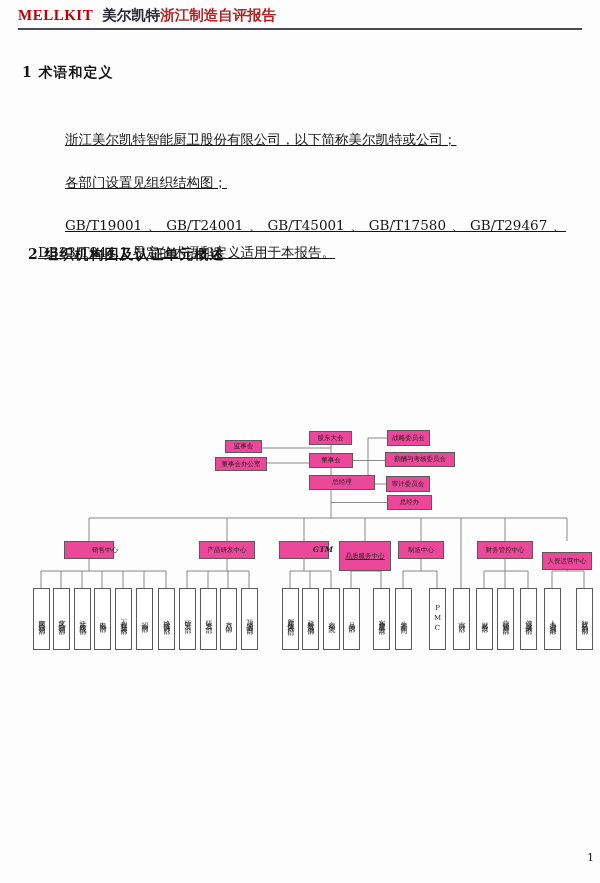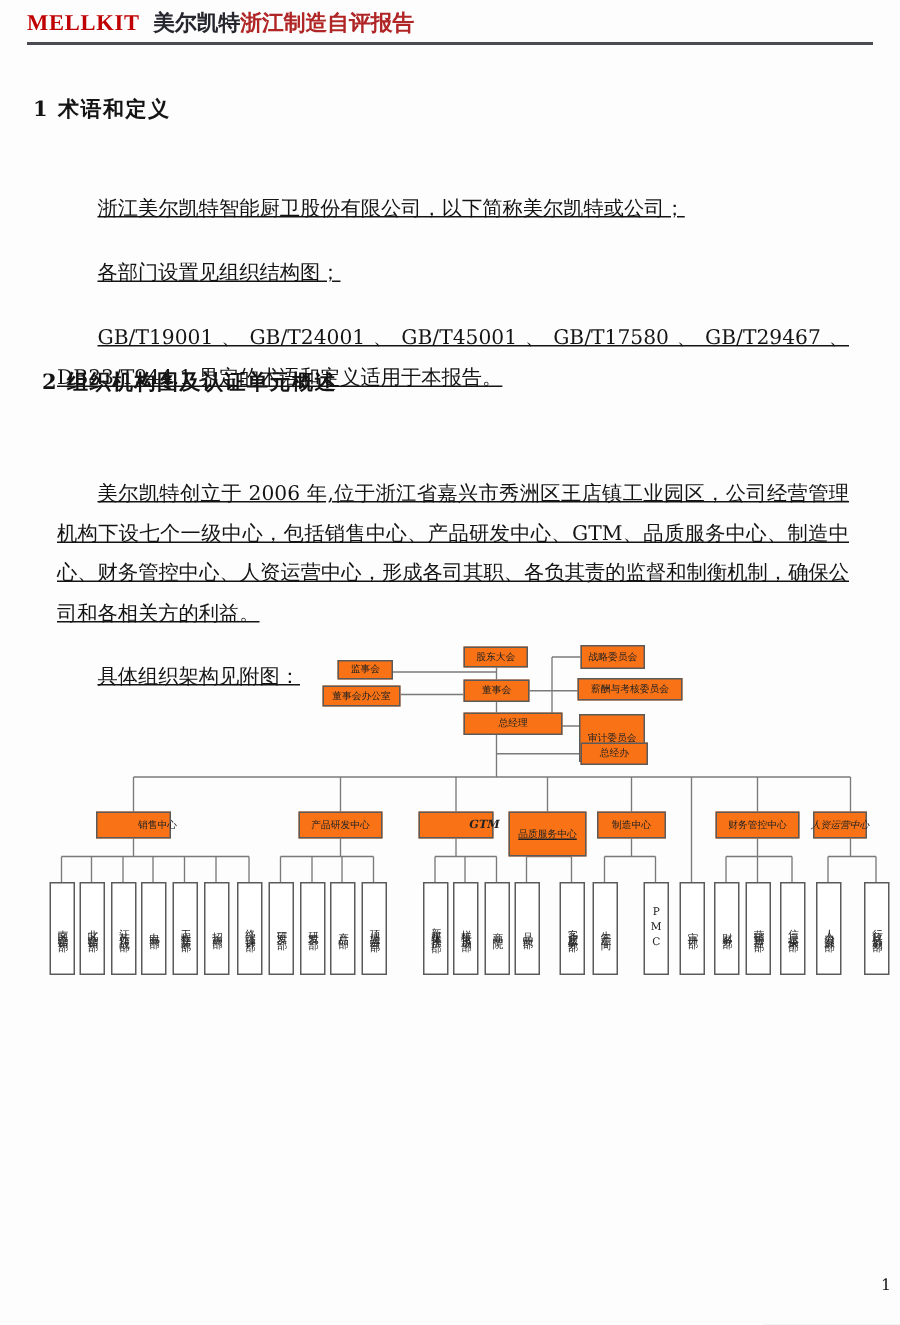"美尔凯特创立于 2006" div.tb { html: <div> <p>美尔凯特创立于 2006 年,位于浙江省嘉兴市秀洲区王店镇工业园区，公司经营管理机构下设七个一级中心，包括销售中心、产品研发中心、GTM、品质服务中心、制造中心、财务管控中心、人资运营中心，形成各司其职、各负其责的监督和制衡机制，确保公司和各相关方的利益。</p> <p>具体组织架构见附图：</p> </div> -> none }
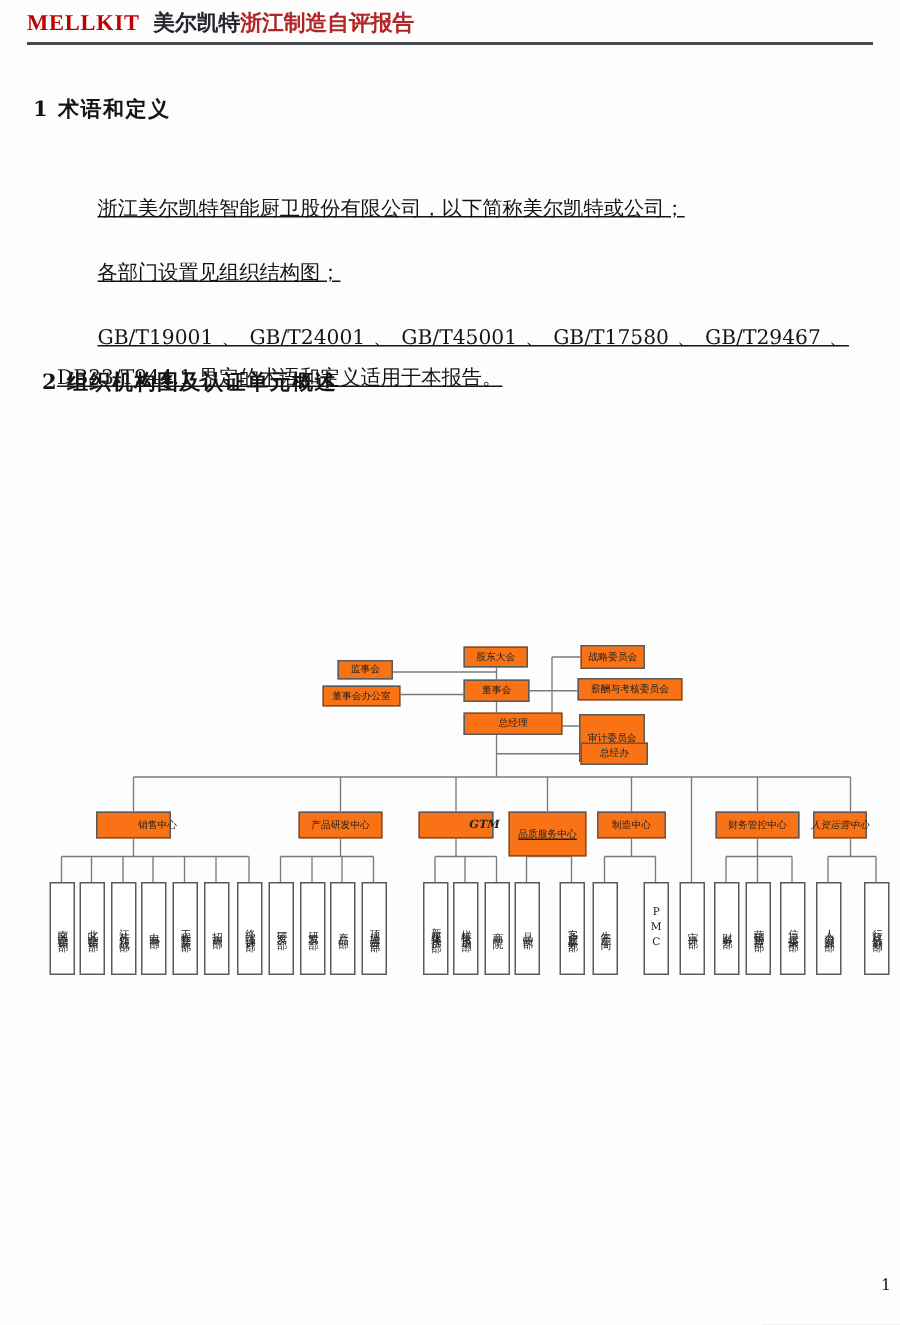"股东大会" .onode,.cnode { background: #f97316 -> #ec4899 }
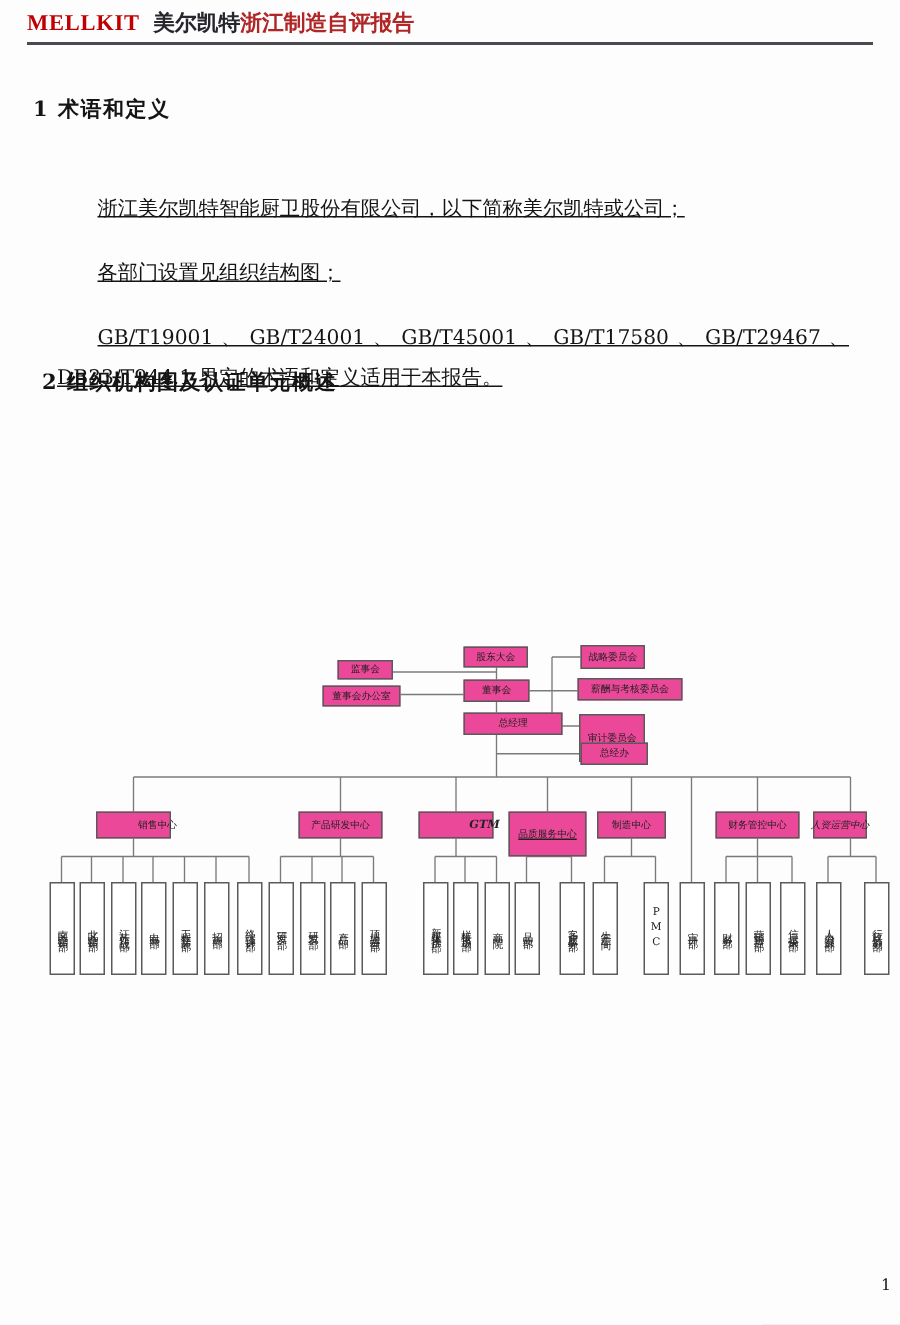"审计委员会" div.onode { height: 32px -> 16px }
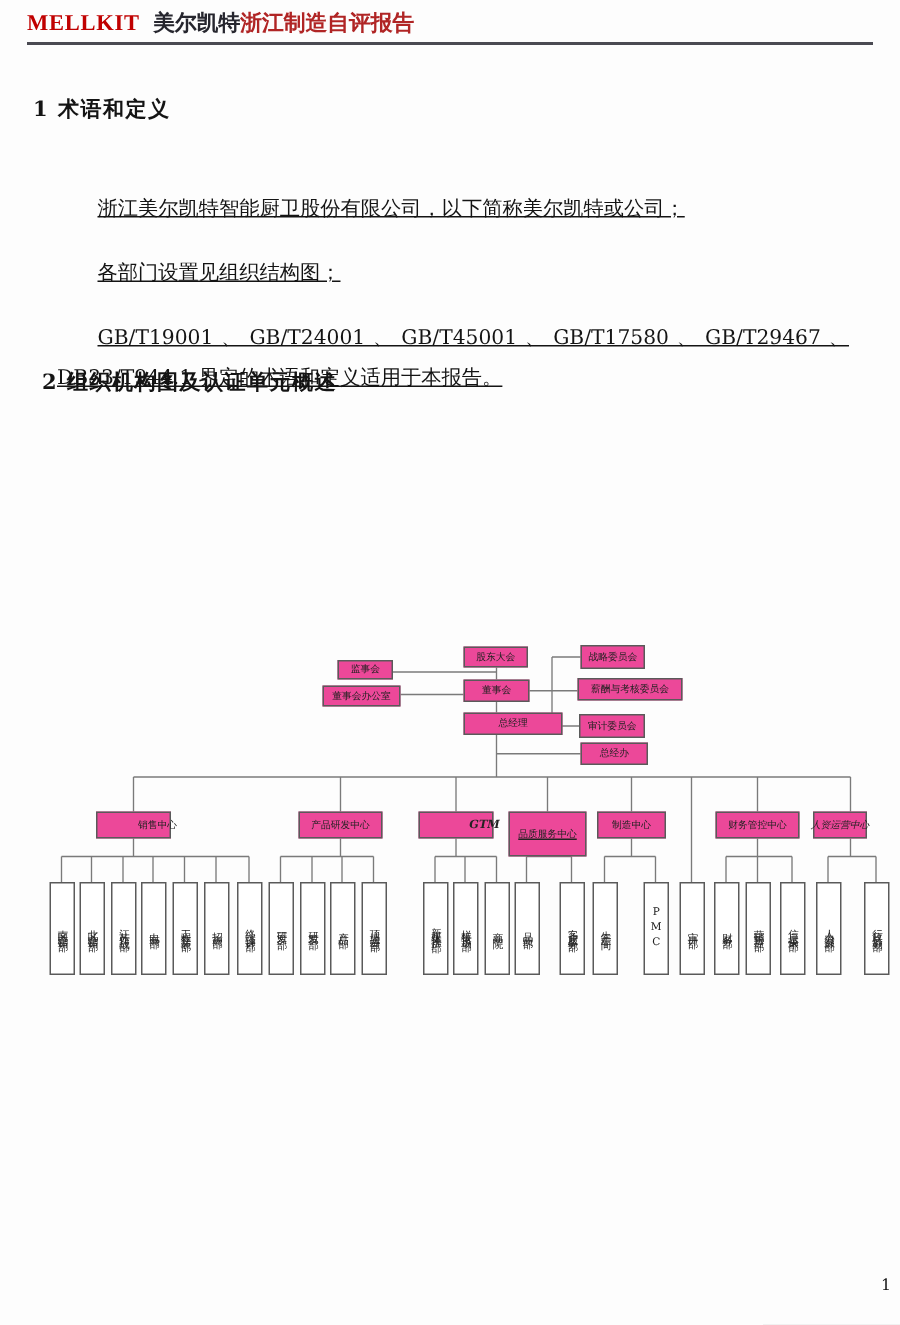"人资运营中心" div.cnode { font-style: italic -> none; top: 123px -> 134px; width: 36px -> 50px }
